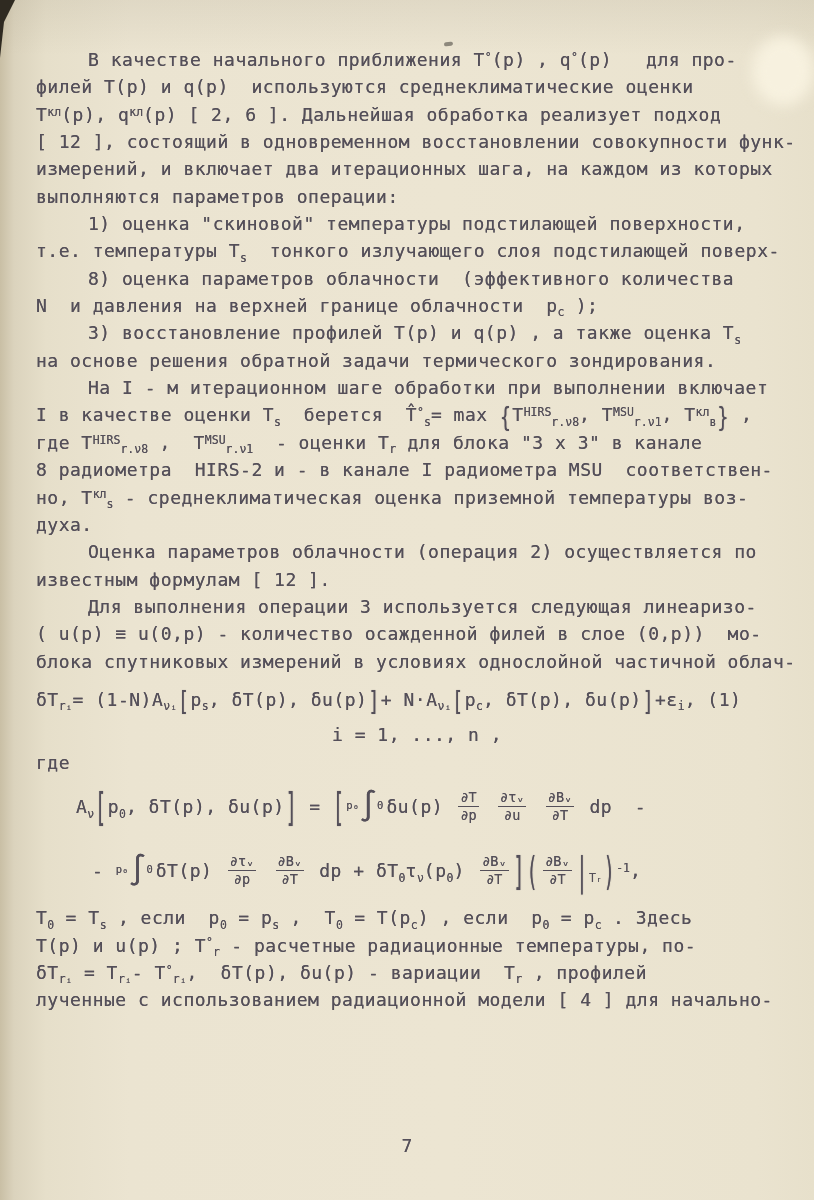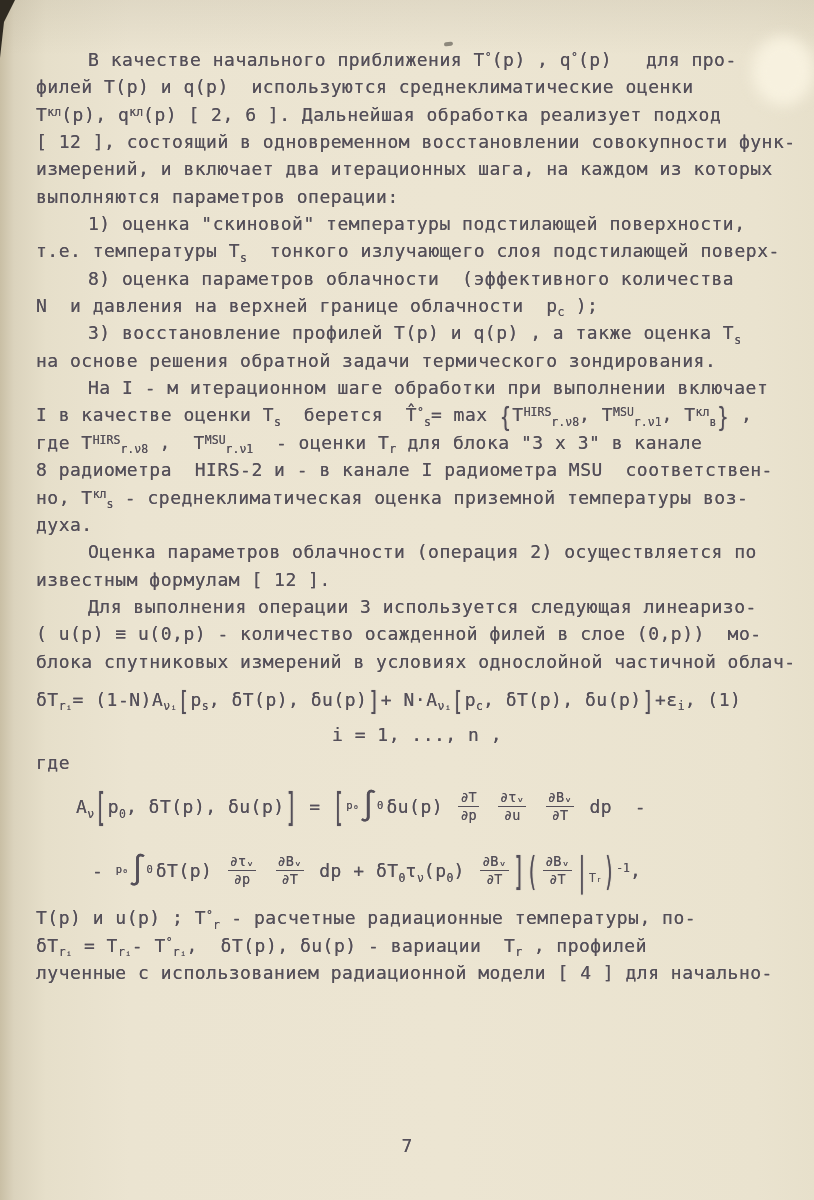"T0 = Ts , если" div.line { html: none -> <div>T<sub>0</sub> = T<sub>s</sub> , если p<sub>0</sub> = p<sub>s</sub> , T<sub>0</sub> = T(p<sub>c</sub>) , если p<sub>0</sub> = p<sub>c</sub> . Здесь</div> }
